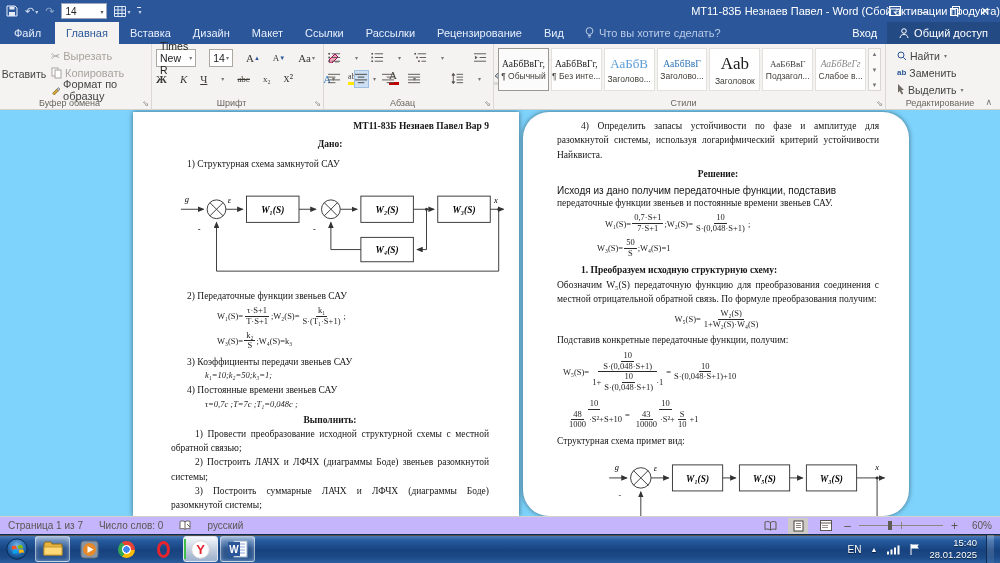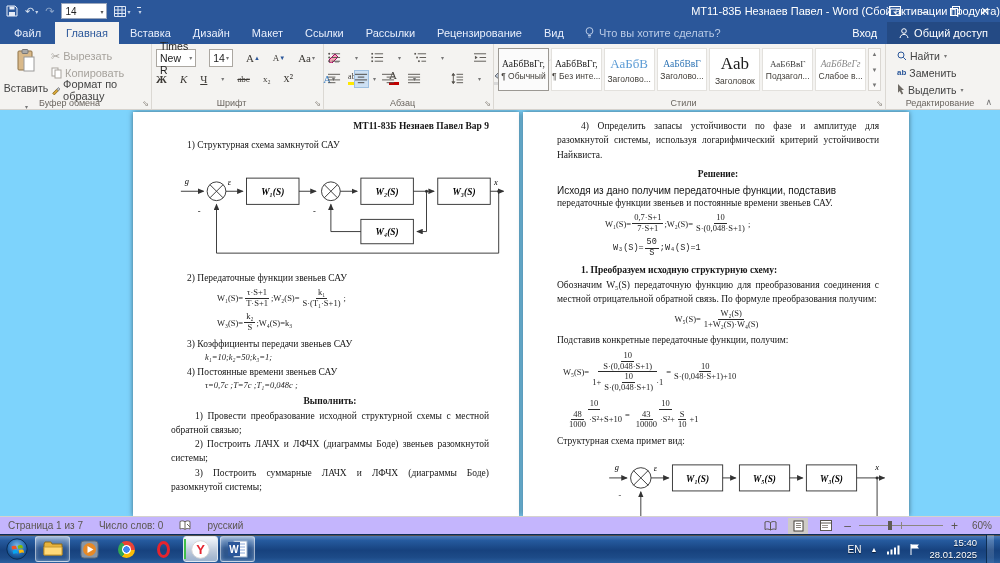"Вставить" .clip-paste { flex-direction: column -> row; justify-content: space-between -> center }
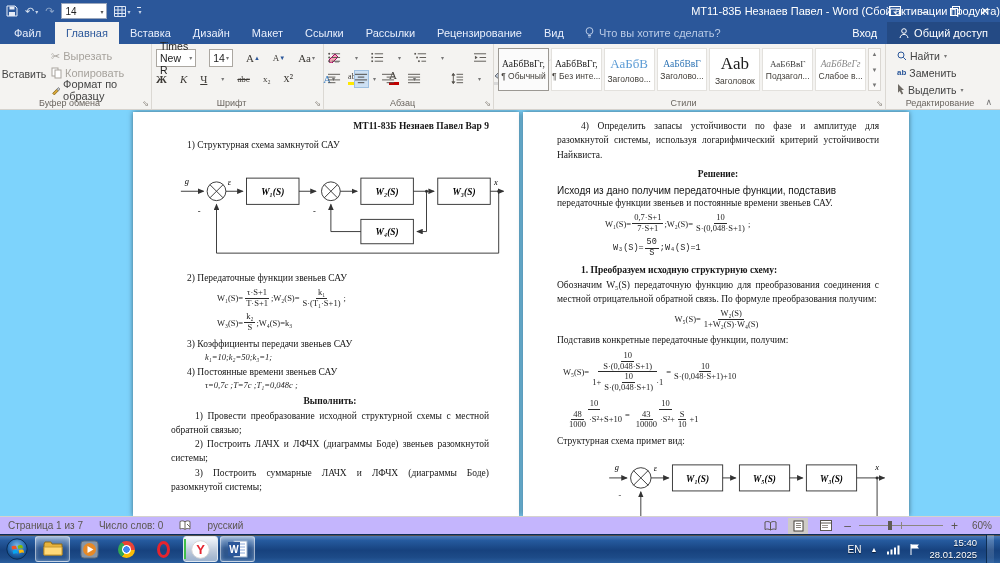"4) Определить запасы устойчивости по" .page2 { border-radius: none -> 26px }
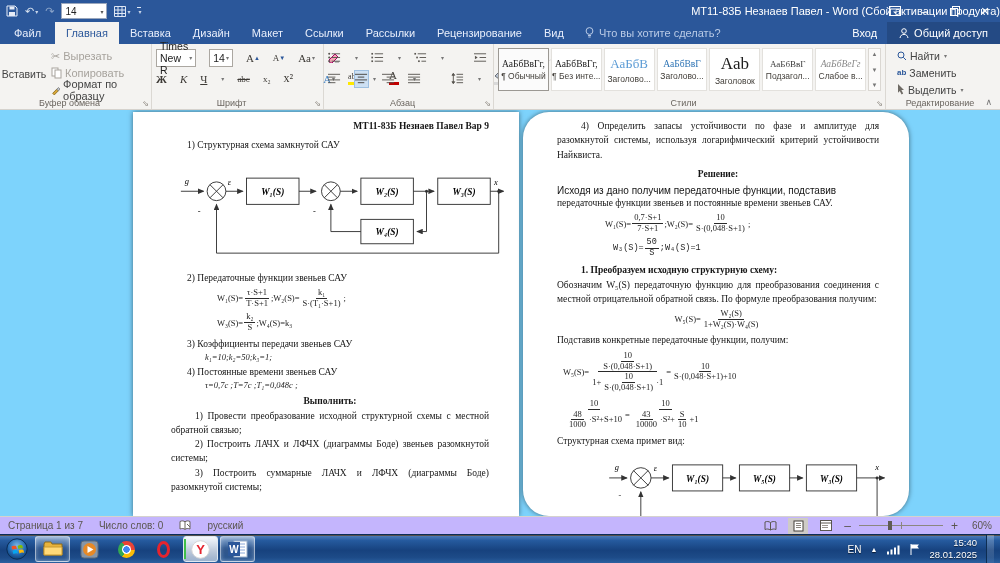"Дано:" div.ds { html: none -> <div>Дано:</div> }
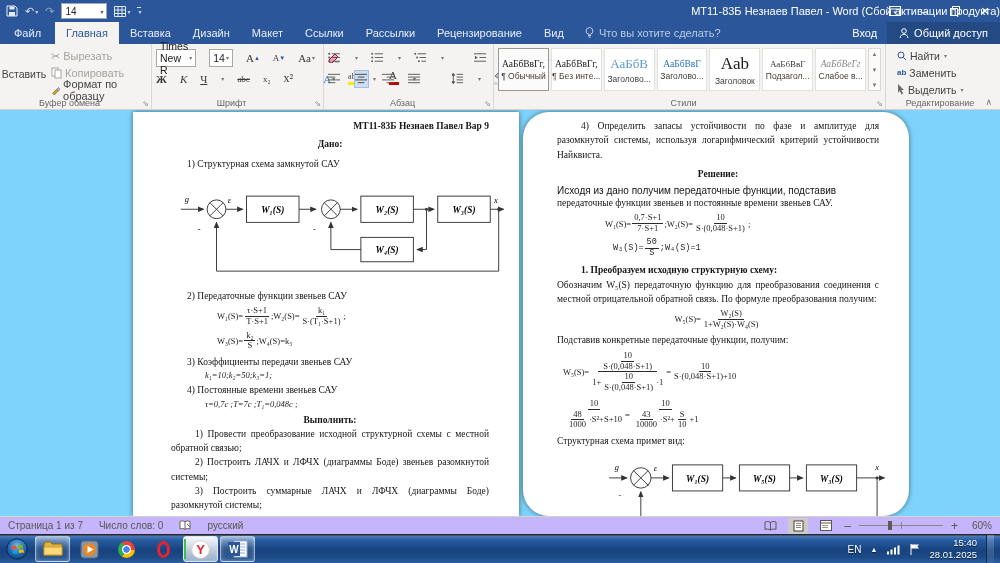"W₃(S)= ;W₄(S)=1" div.fm { font-family: Liberation Mono, monospace -> none; margin: 4px 0 0 56px -> 4px 0 0 40px }
